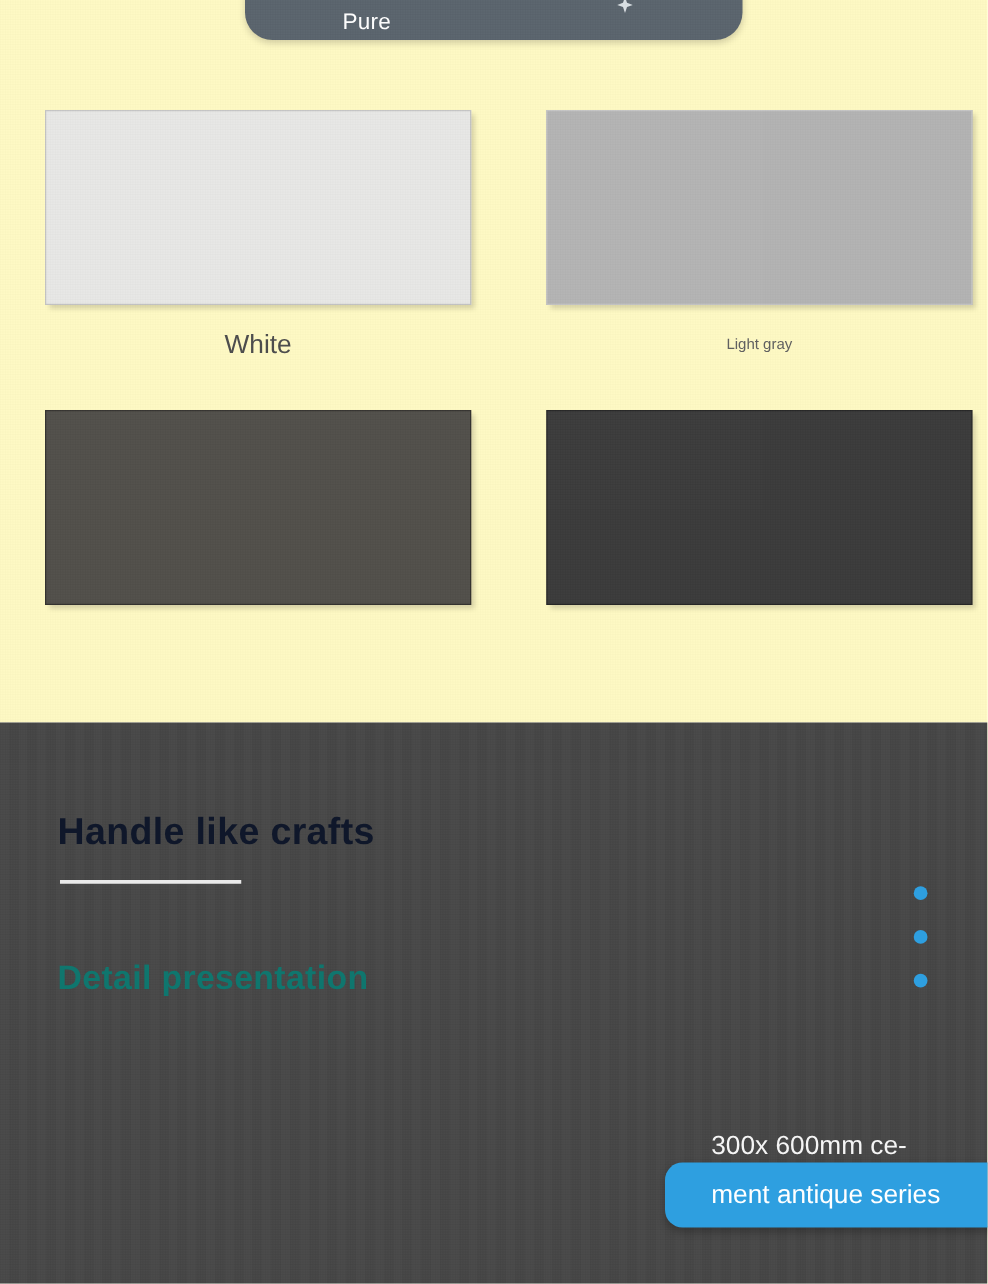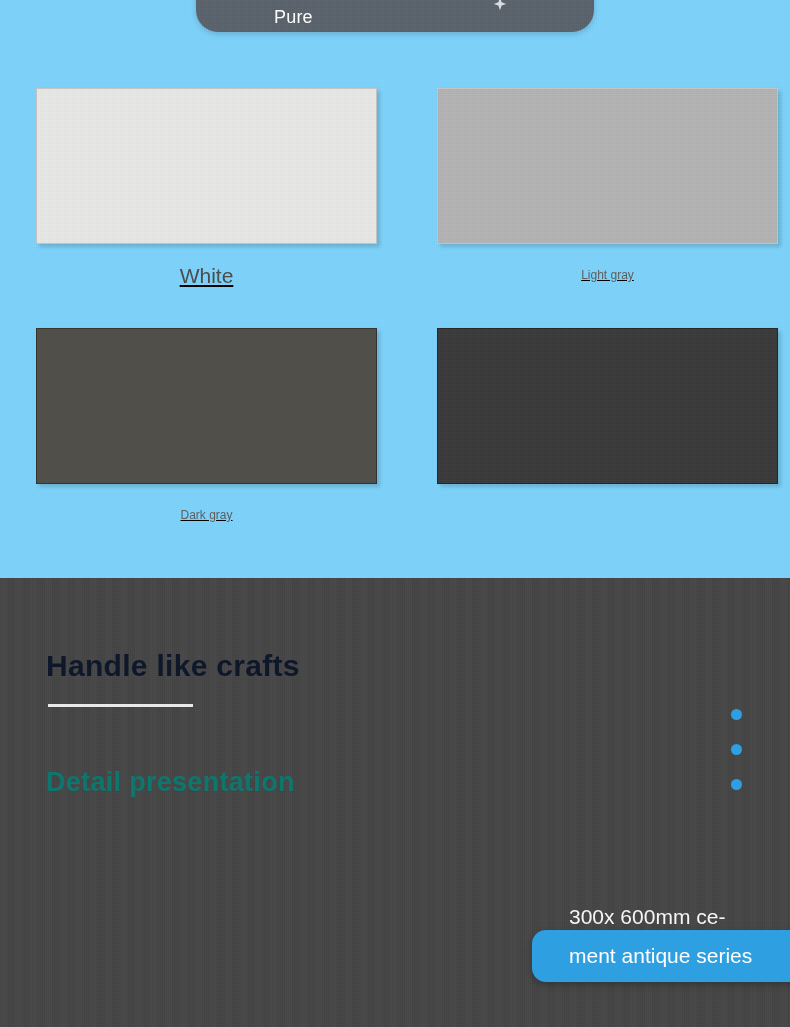"Pure" .light-section { background: #7dd3fc -> #fef9c3 }
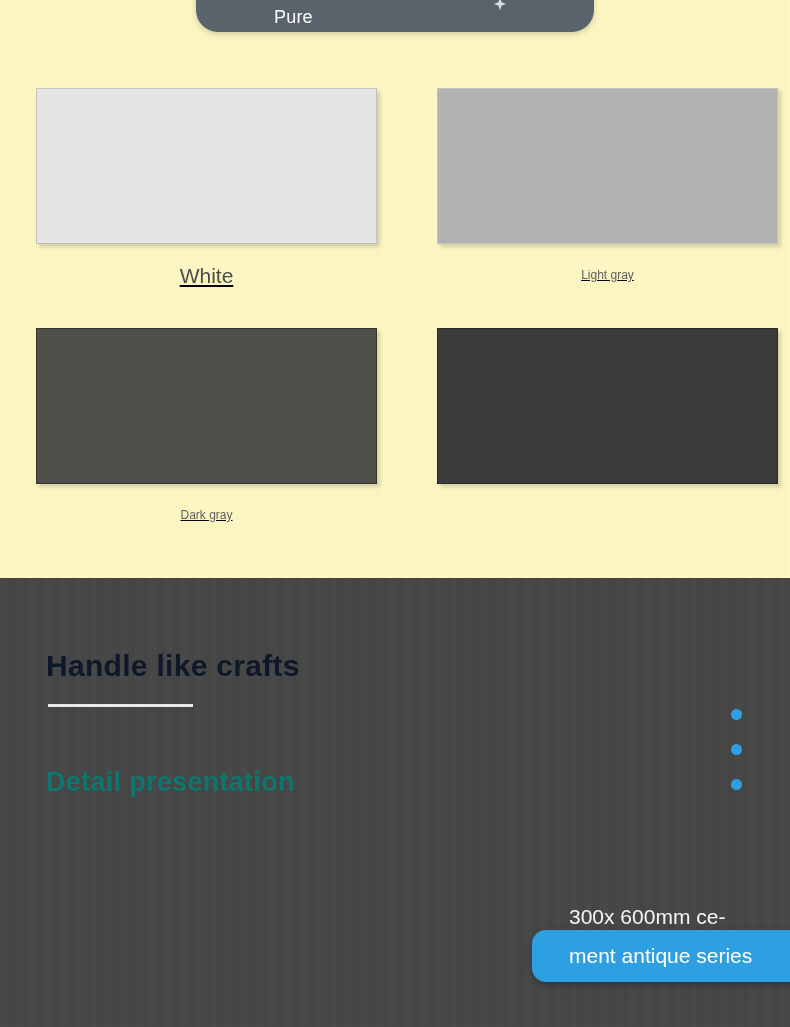"White" .swatch-cell { text-decoration: underline -> none }
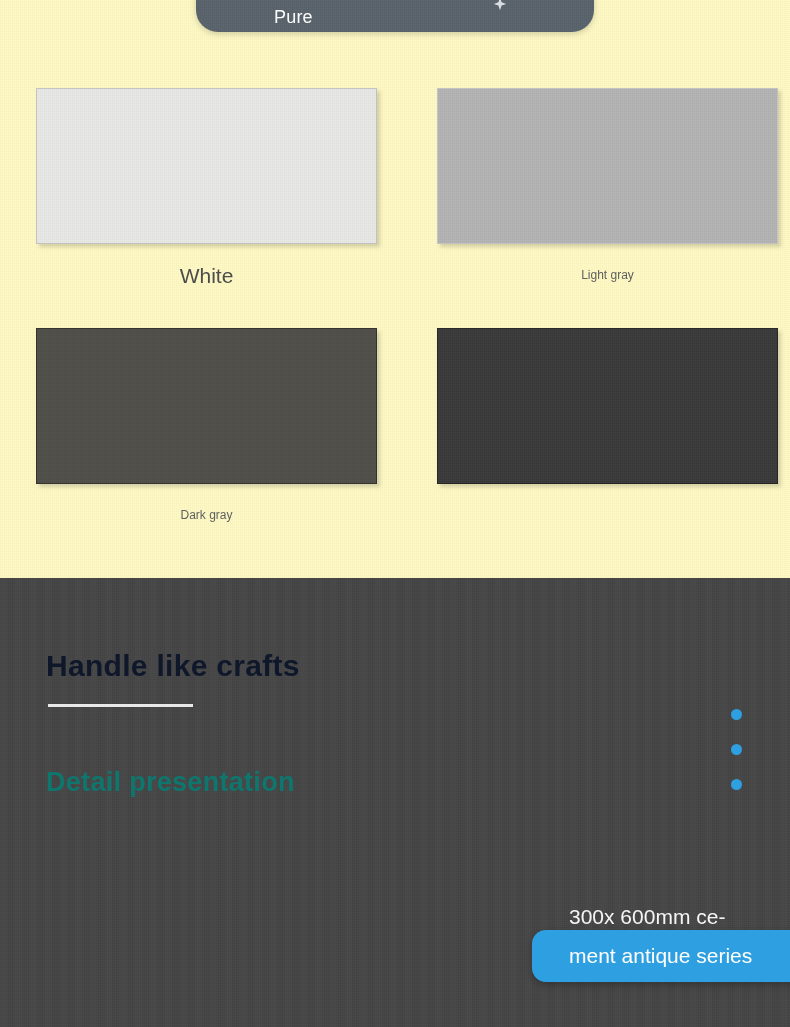"Dark gray" div.swatch-label { html: <div>Dark gray</div> -> none }
